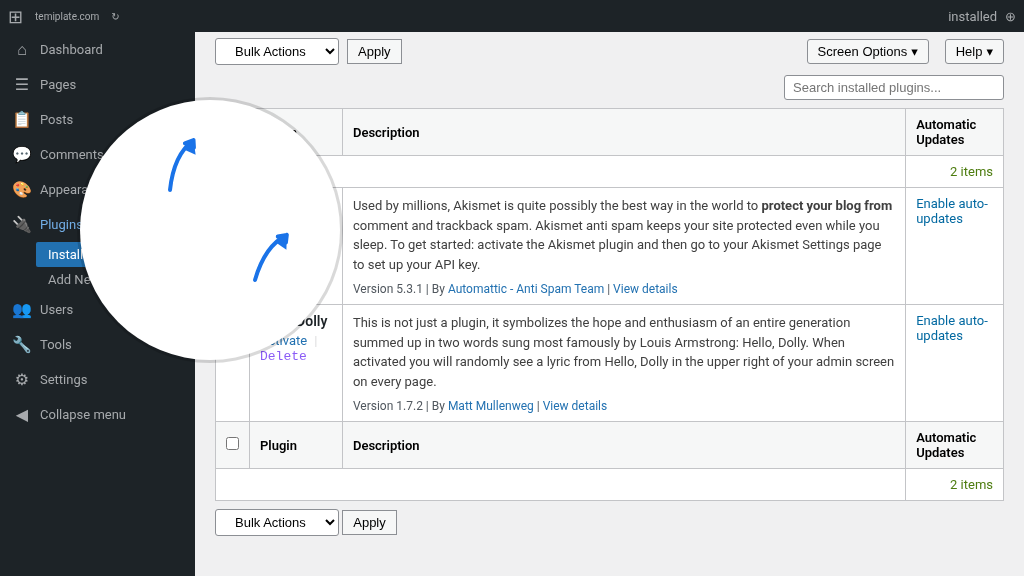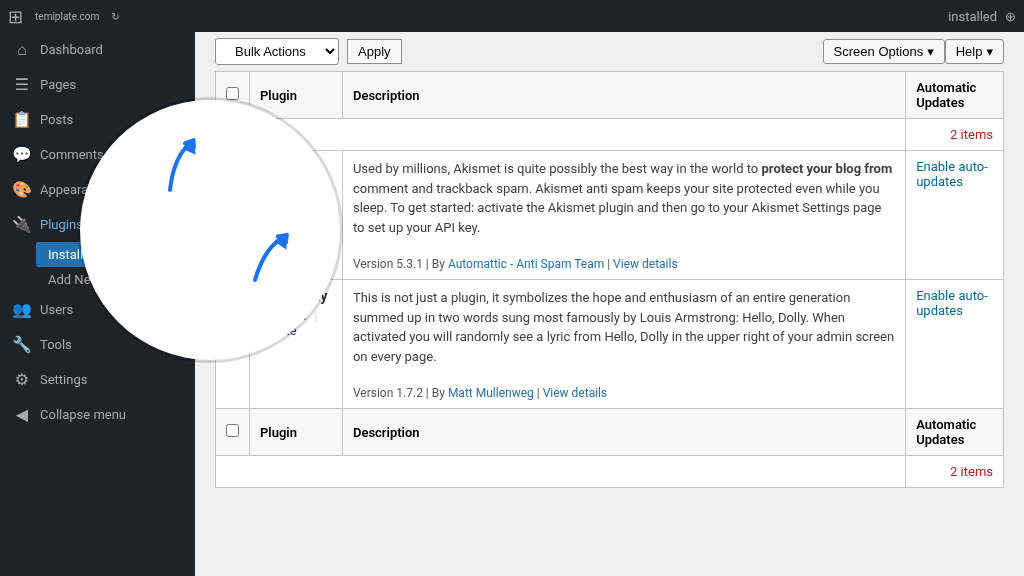"Screen Options" .top-bar-right { gap: 0 -> 16px }
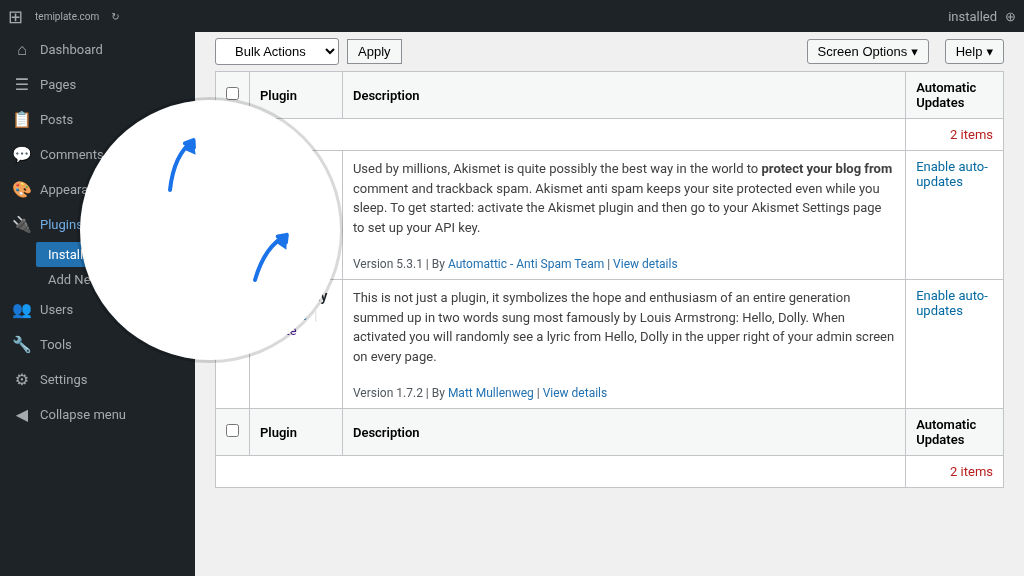"Search installed plugins..." div.search-bar { html: none -> <div> <input> </div> }
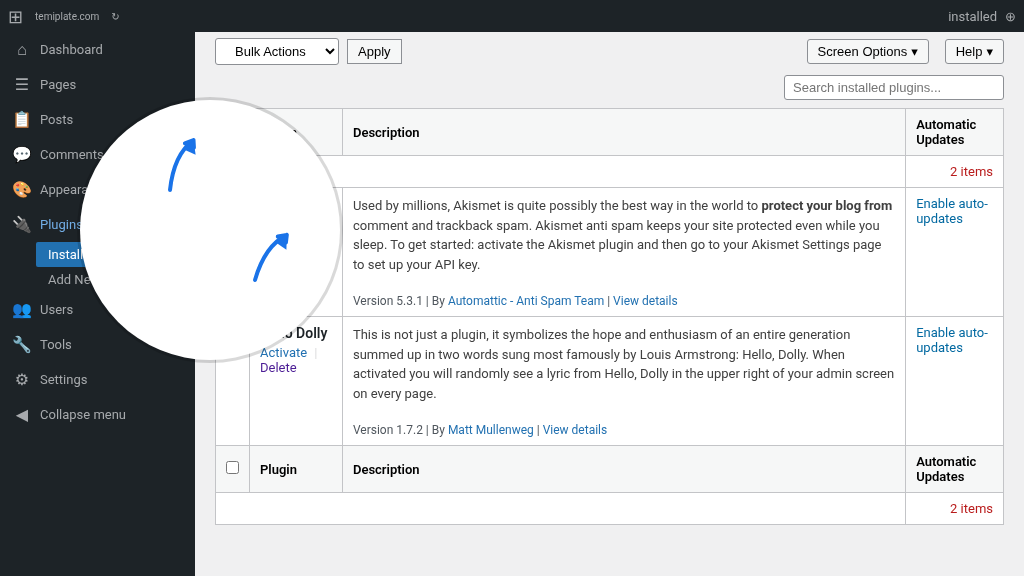"2 items" .item-count { color: #b91c1c -> #4d7c0f }
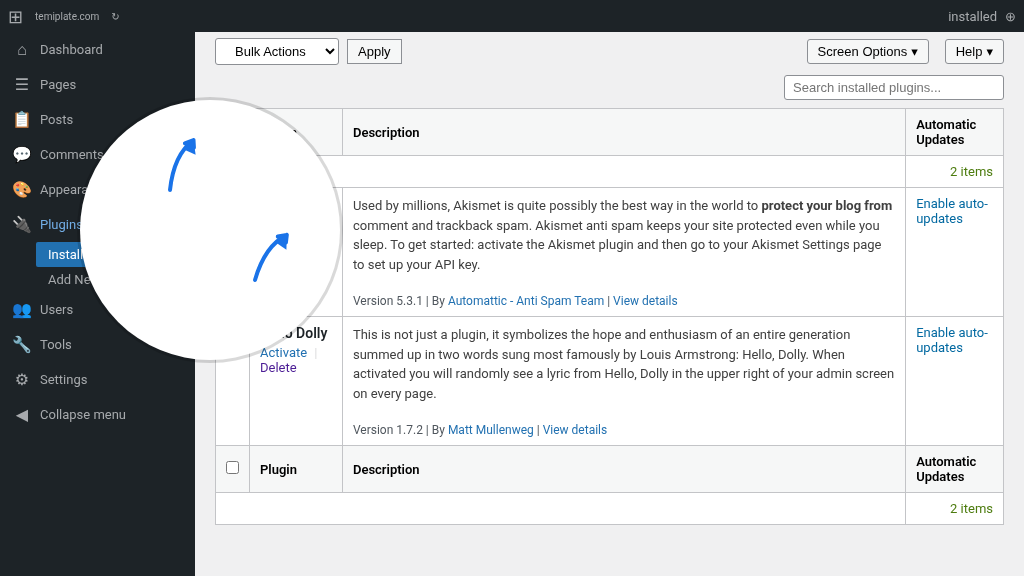"Version 5.3.1 | By Automattic" .plugin-meta { margin-top: 20px -> 8px }
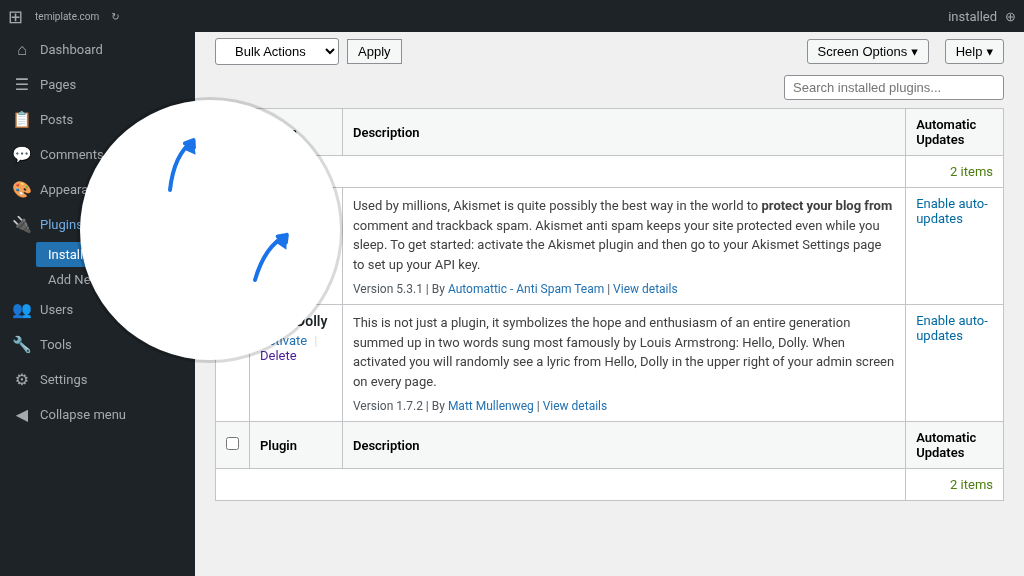"Delete" .plugin-action-delete { color: #4c1d95 -> #8b5cf6; font-family: none -> Liberation Mono, monospace }
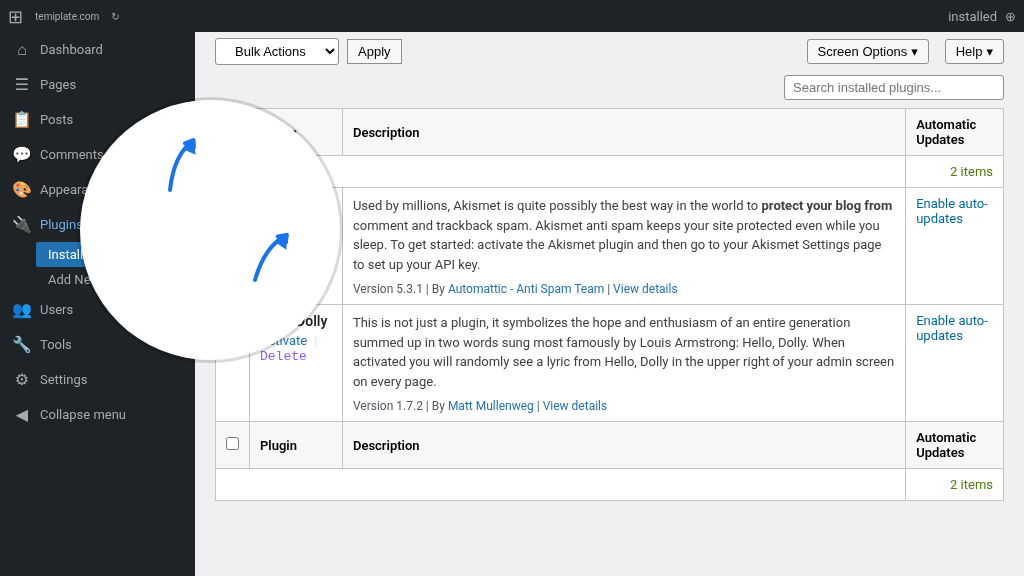"Bulk Actions Apply" div.bottom-bar { html: none -> <div> <div> <select> <option>Bulk Actions</option> </select> <button>Apply</button> </div> </div> }
